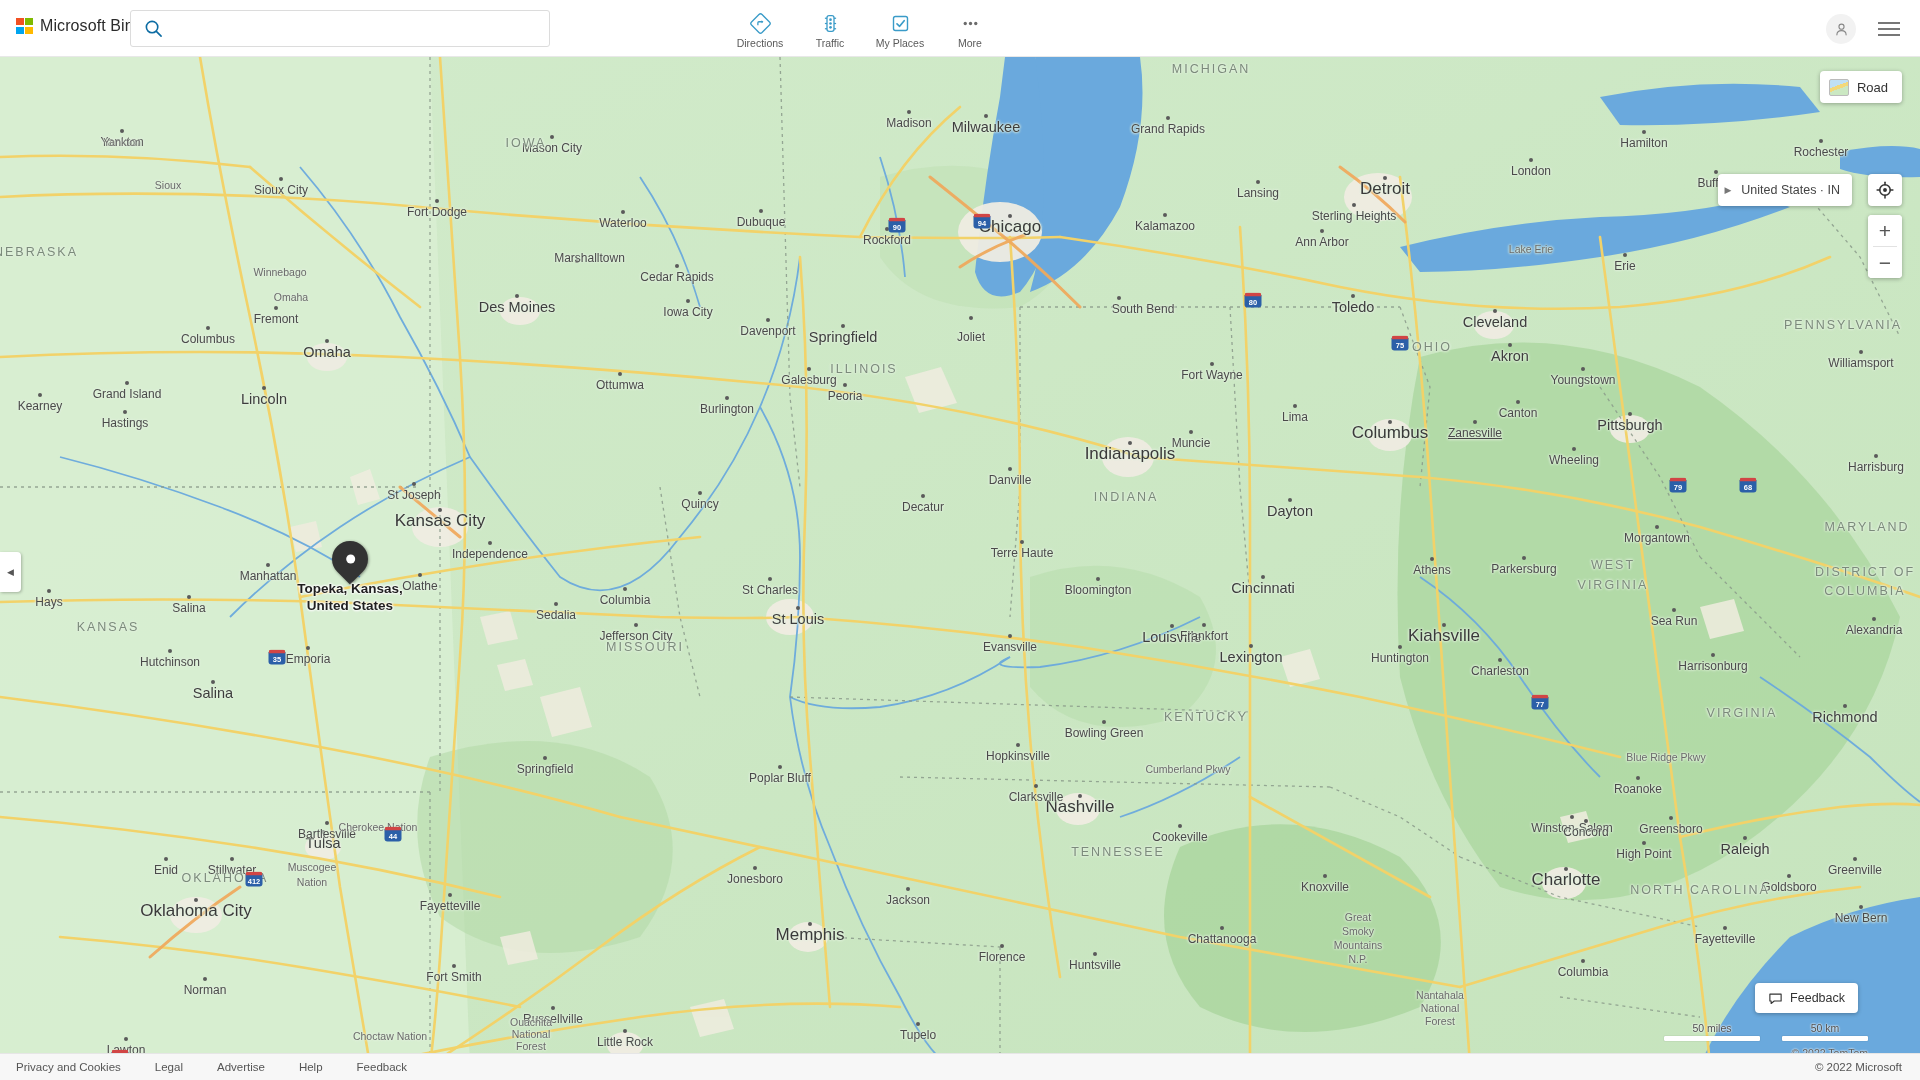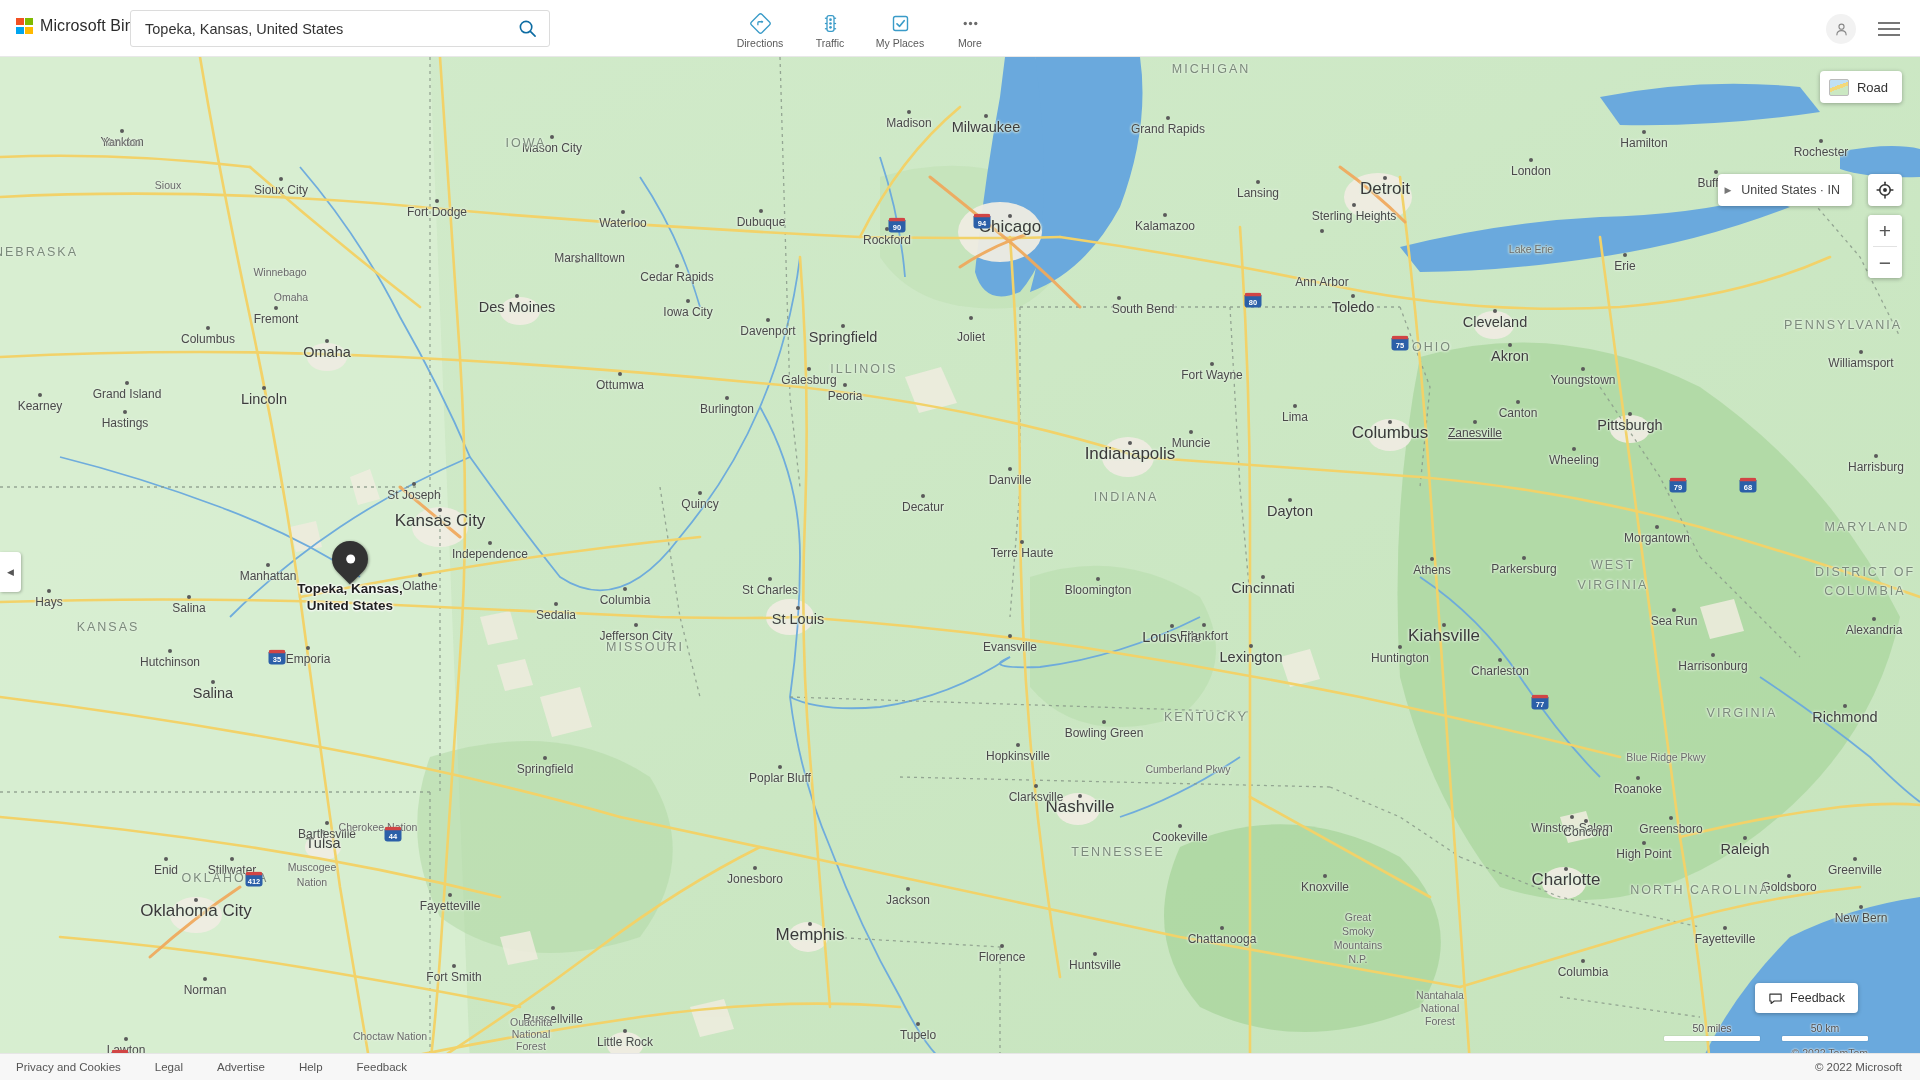"Topeka, Kansas, United States" input { html: <input> -> none }
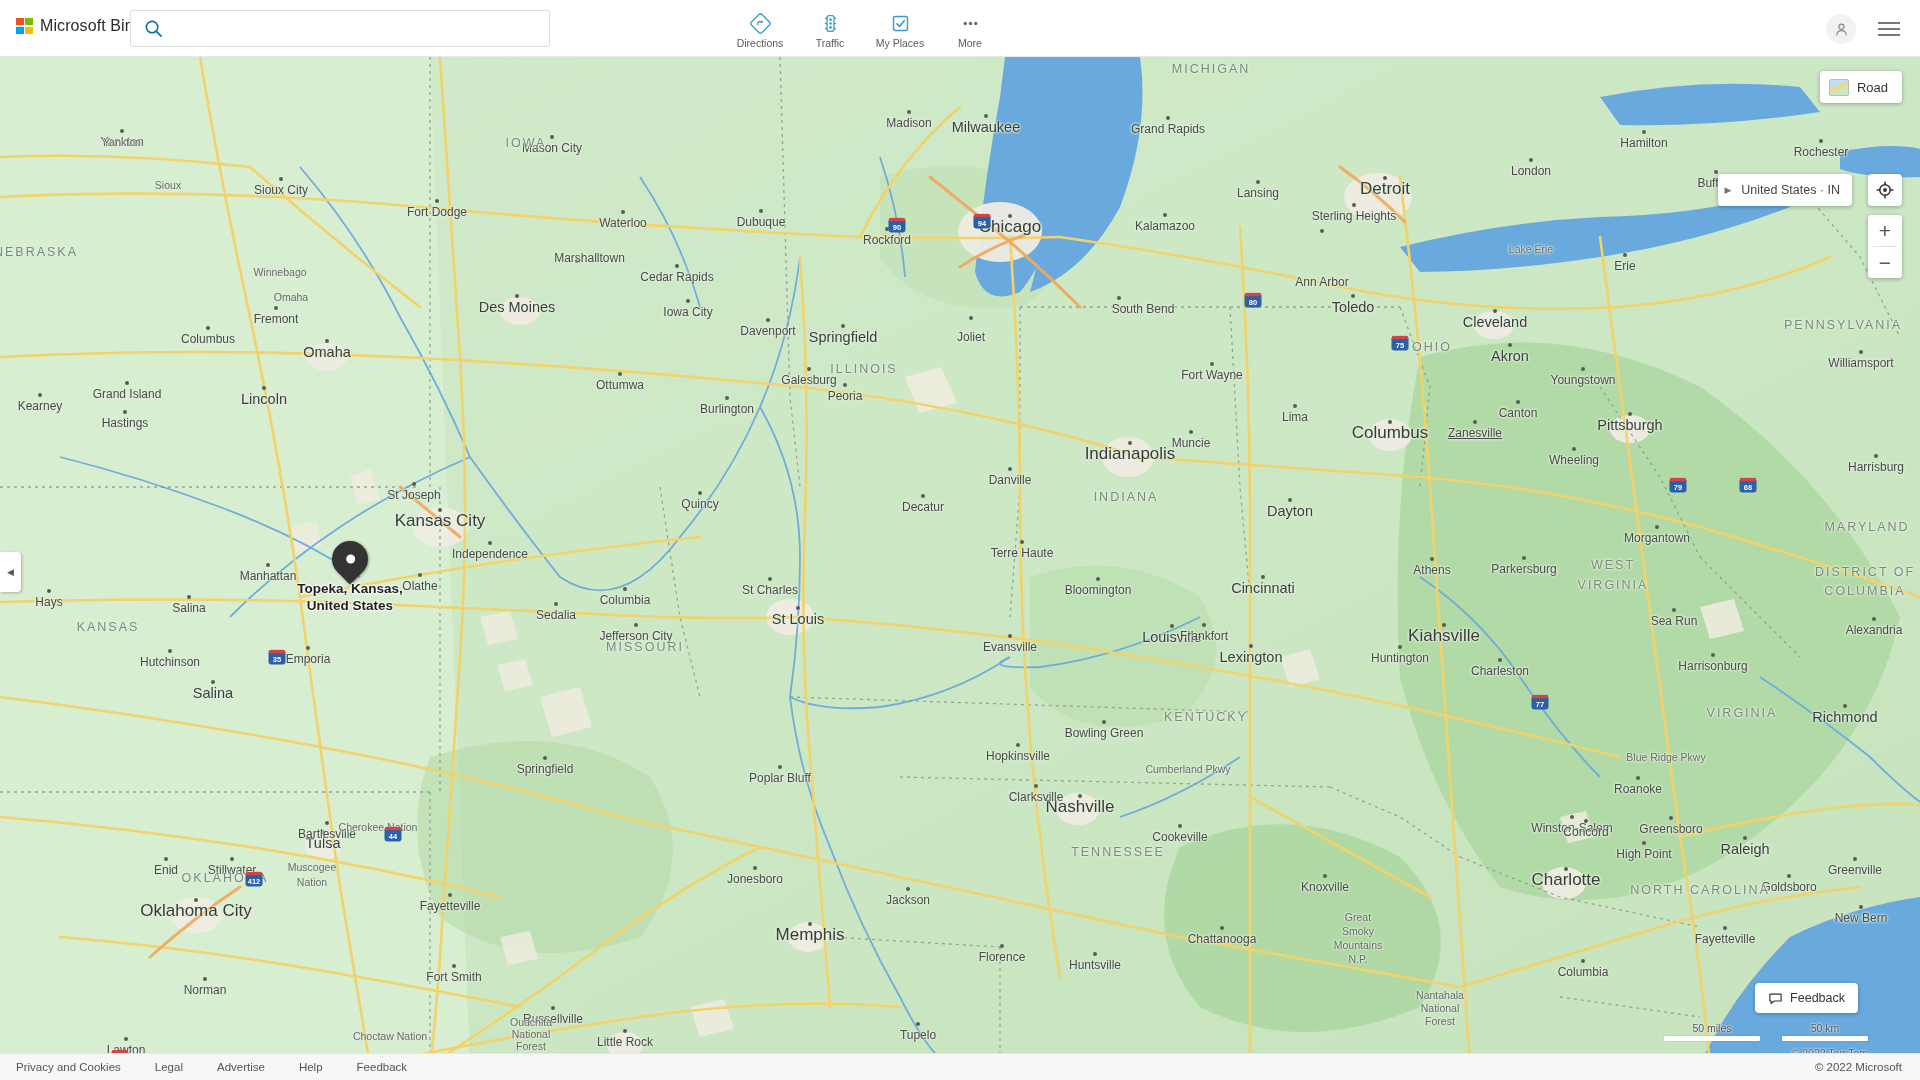"Ann Arbor" div.lbl { margin-top: 40px -> none }
